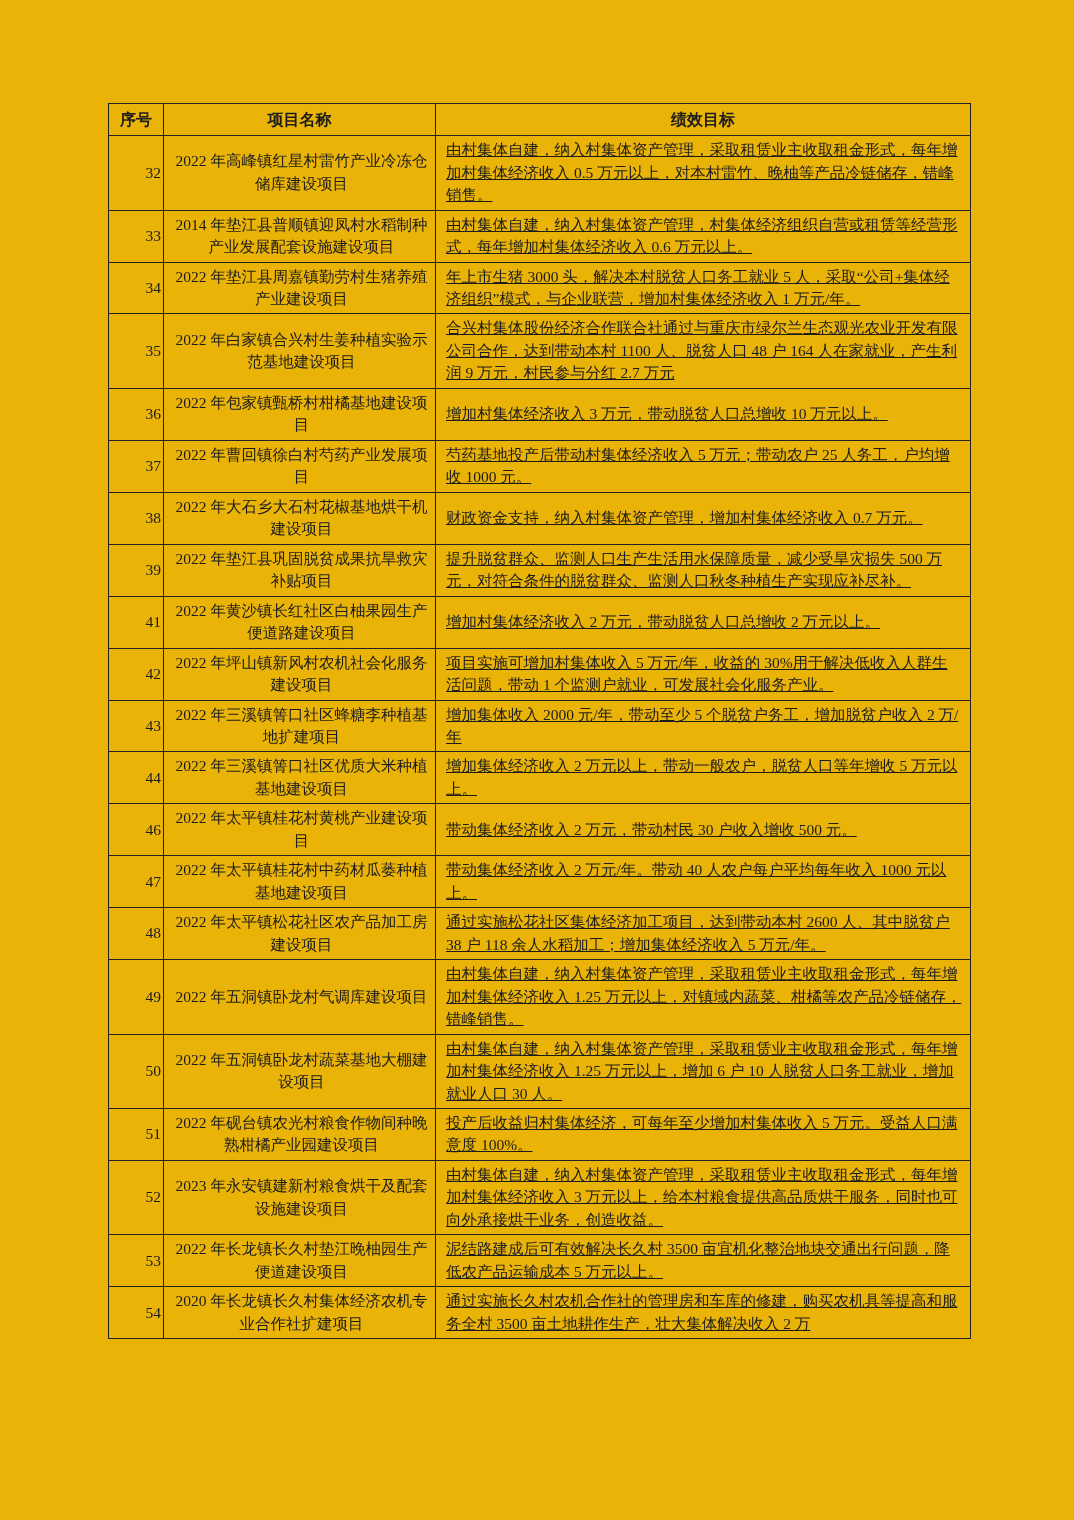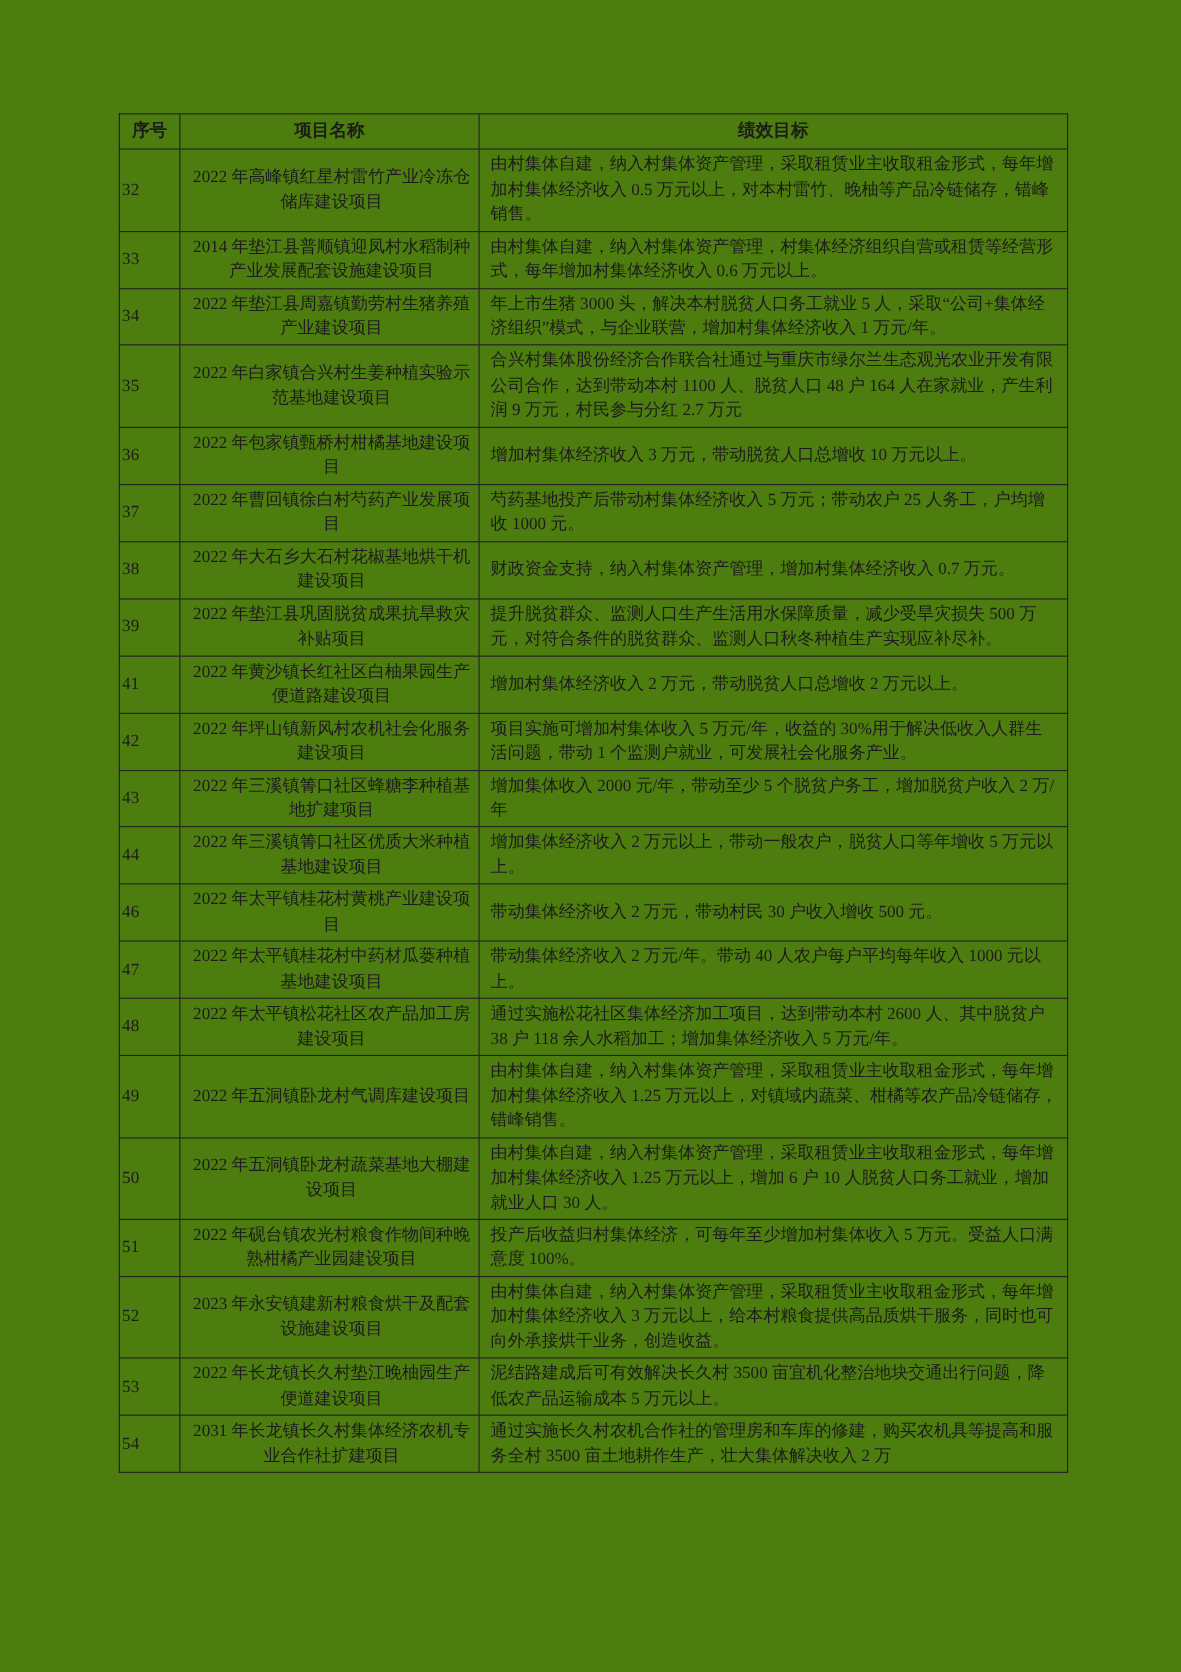"序号" .page { background: #4d7c0f -> #eab308 }
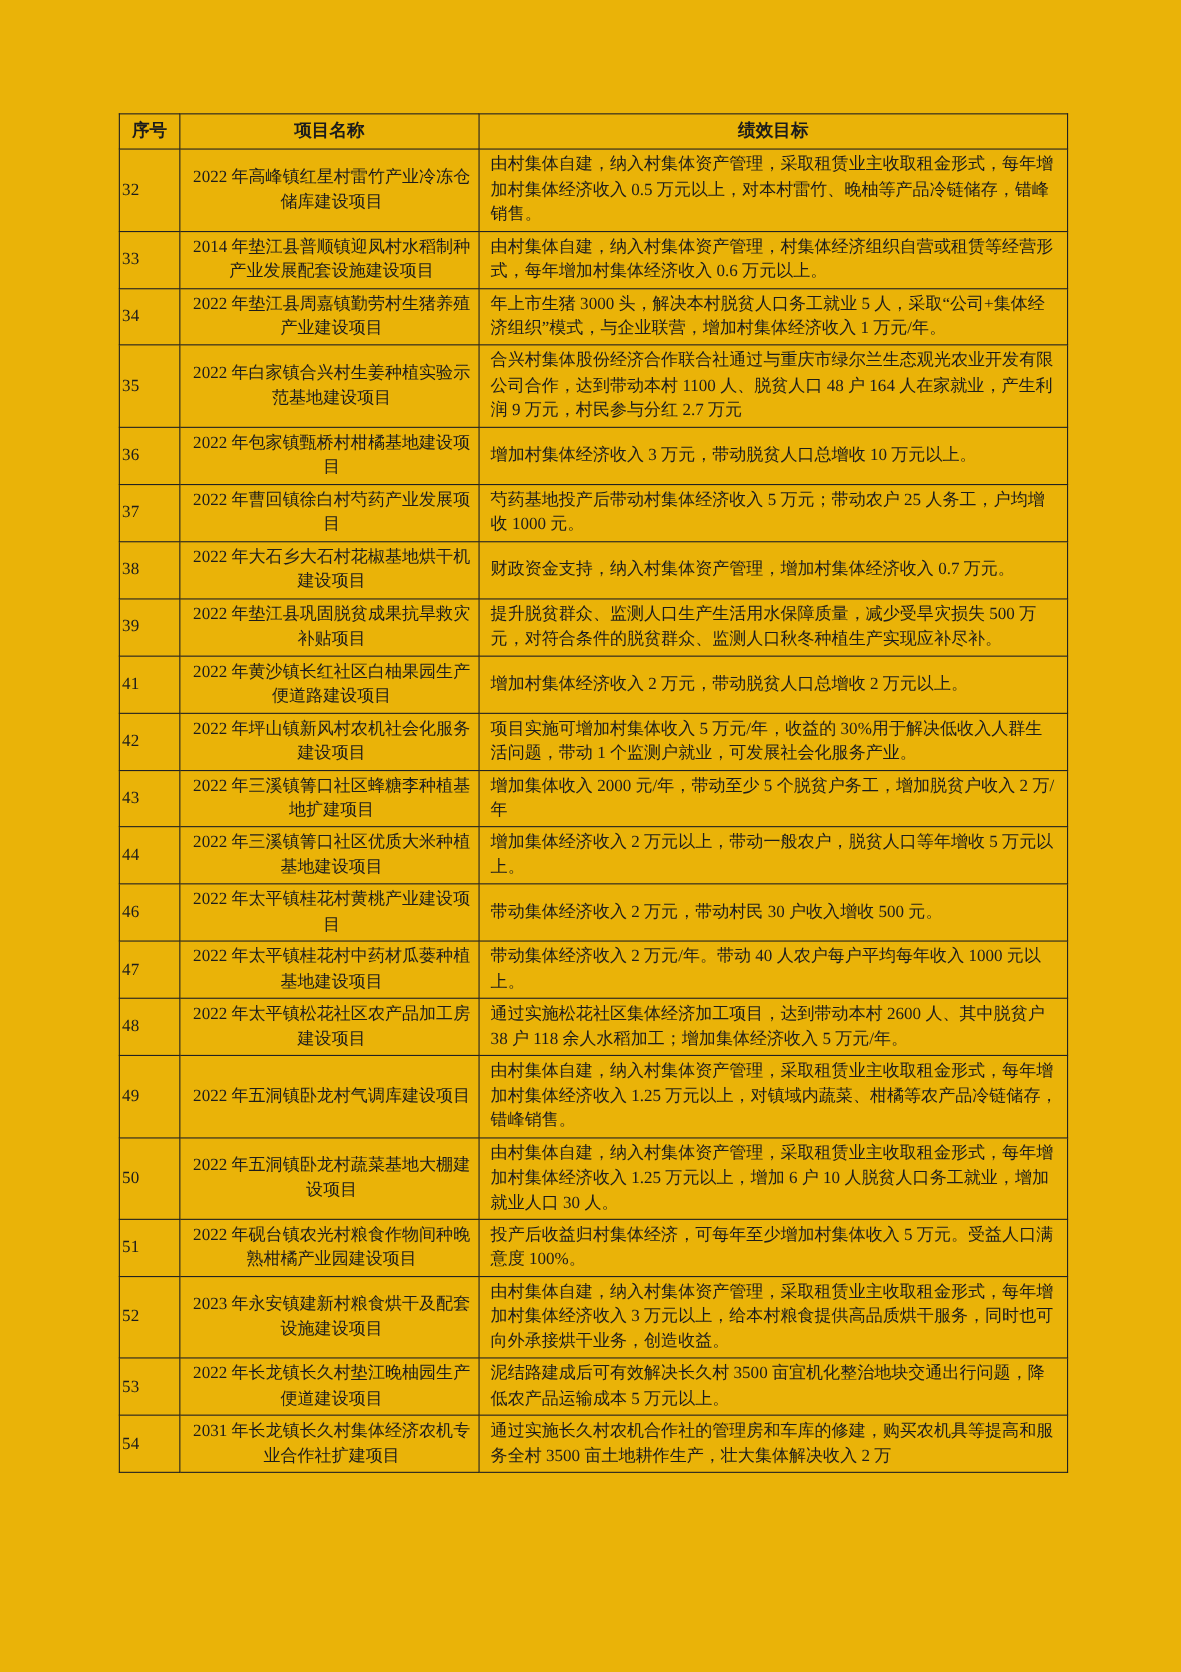"由村集体自建，纳入村集体资产管理，采取租赁业主收取租金形式，每年增加村集体经济收" td.target { text-decoration: none -> underline }
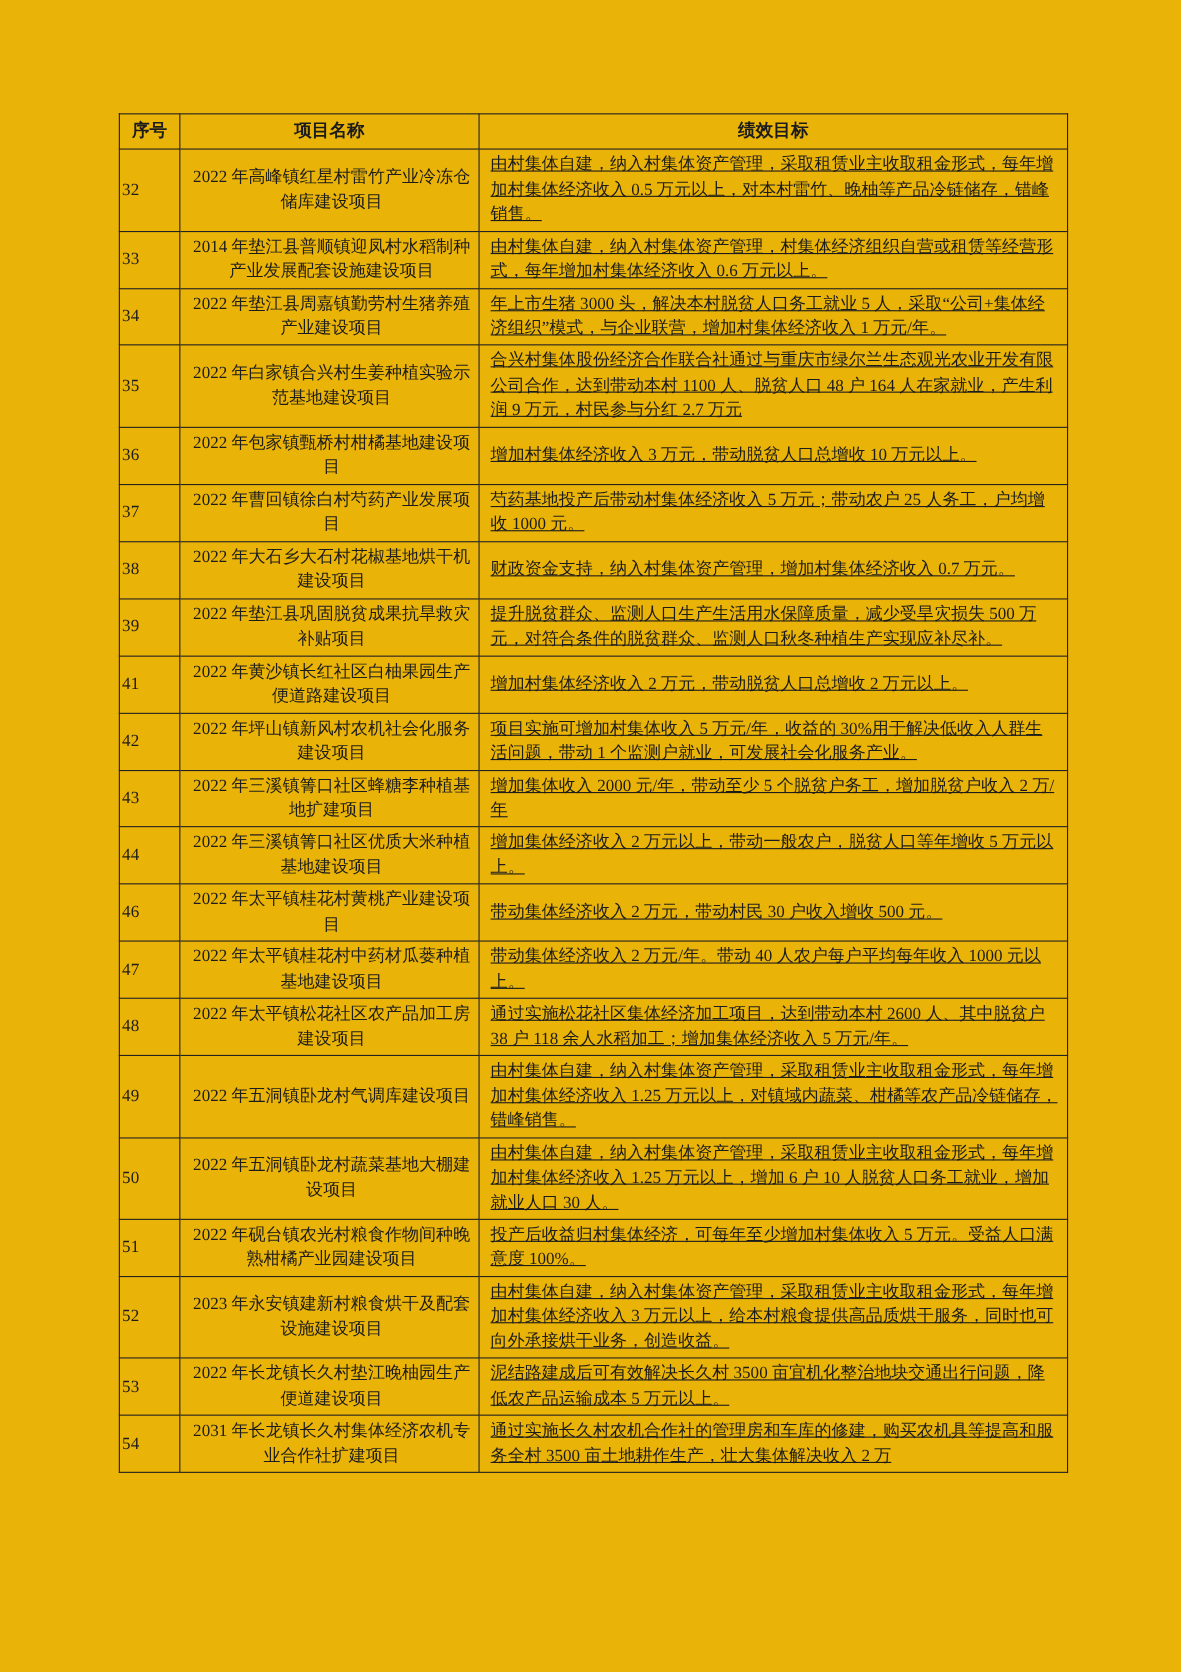"32" td.num { text-align: left -> right }
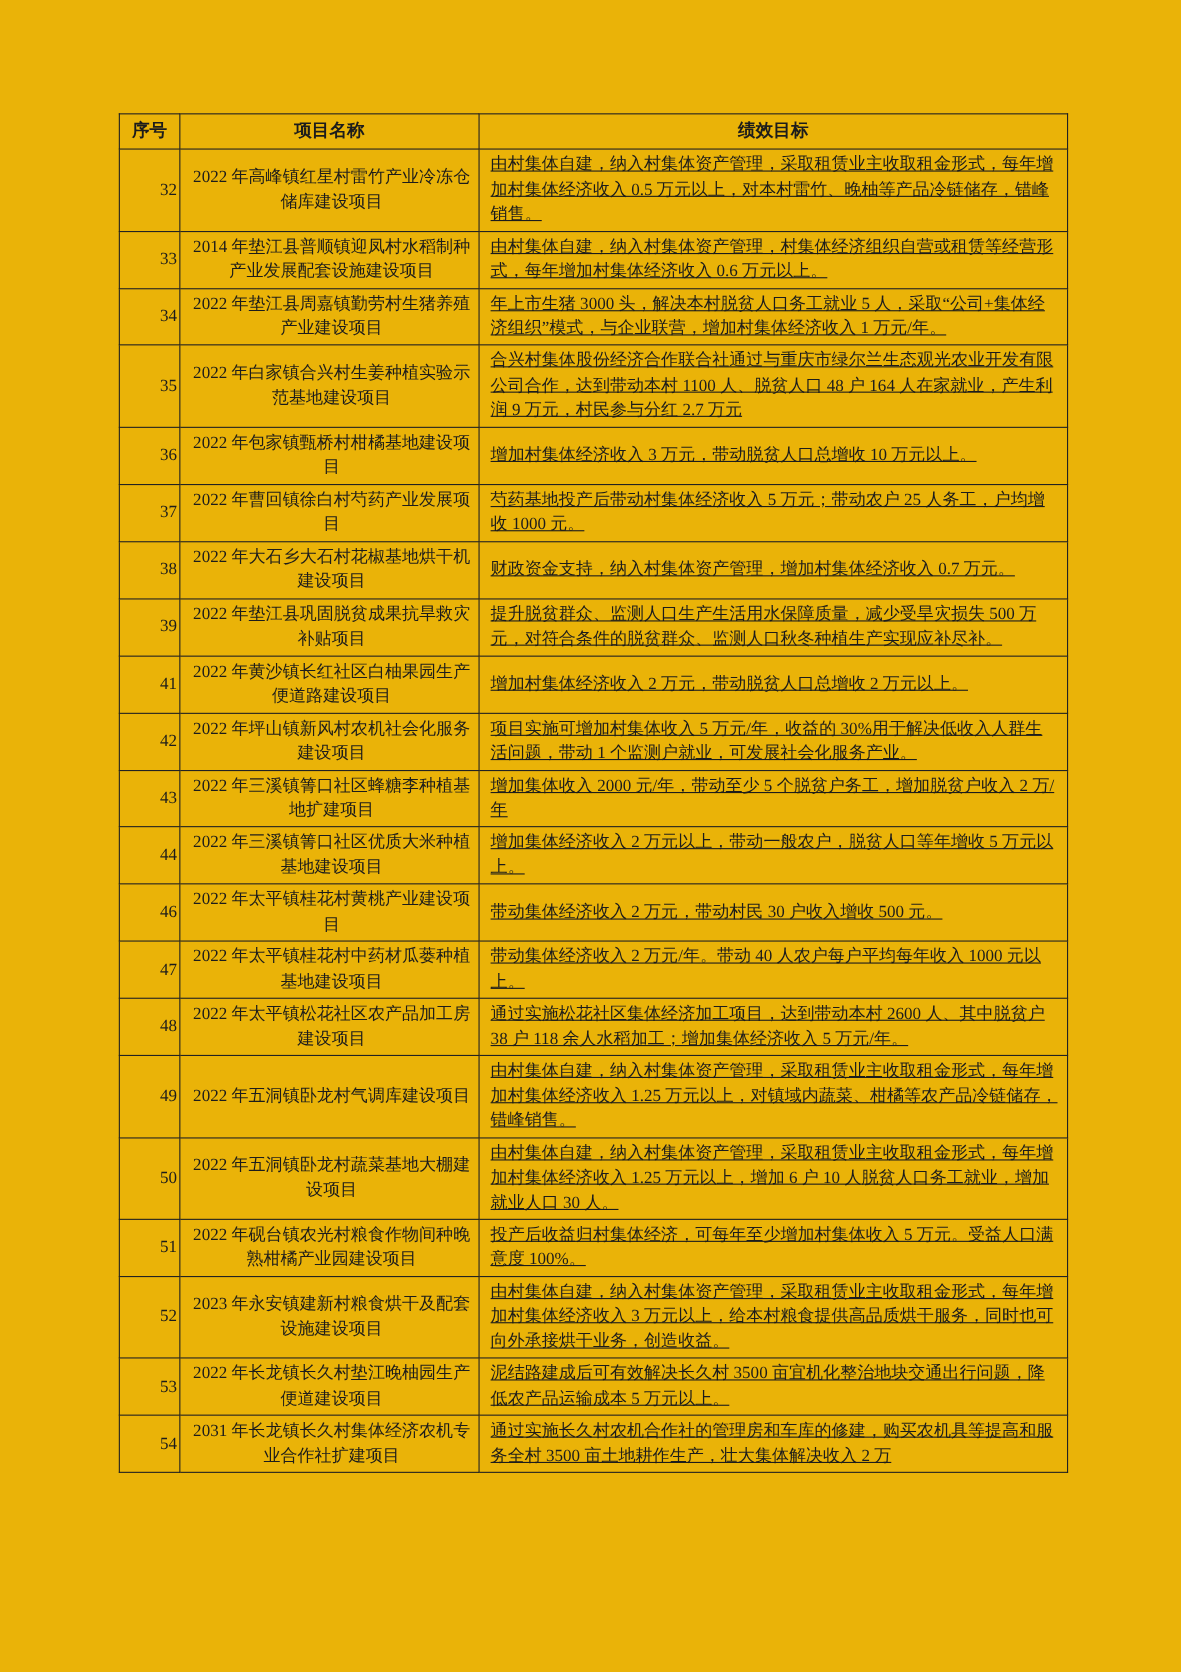"2031 年长龙镇长久村集体经济农机专业合作社扩建项目" td.name { text: 2031 -> 2020 }
